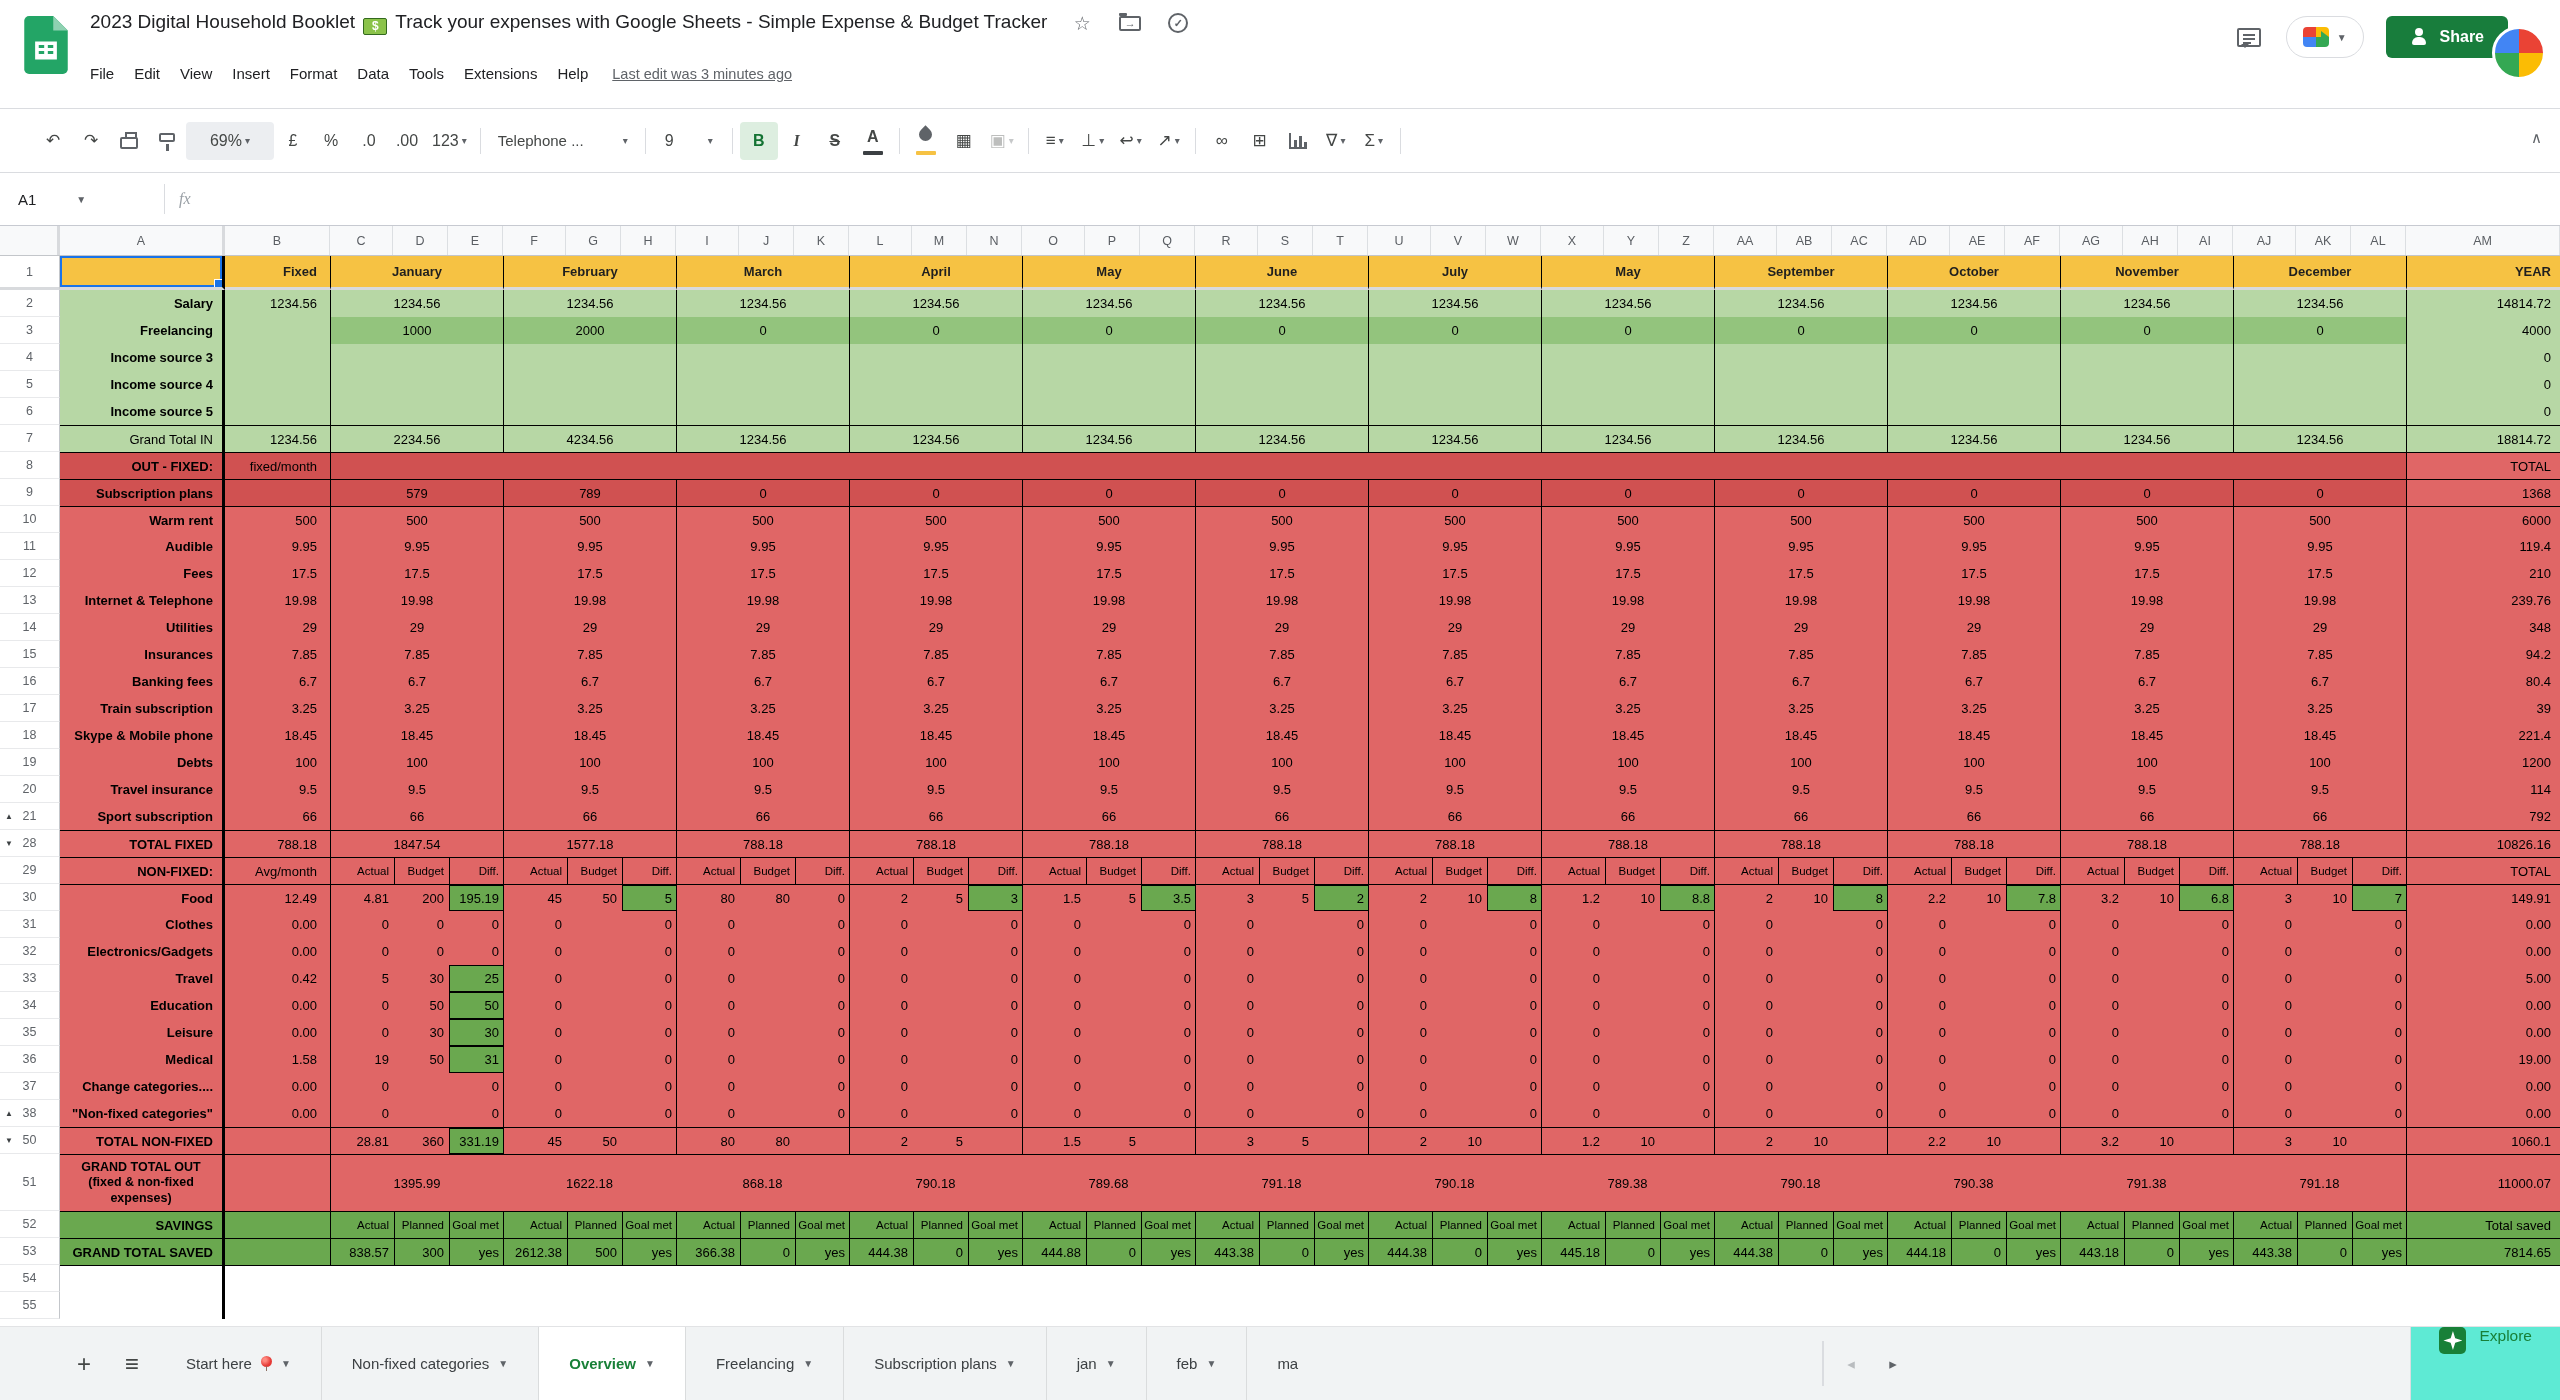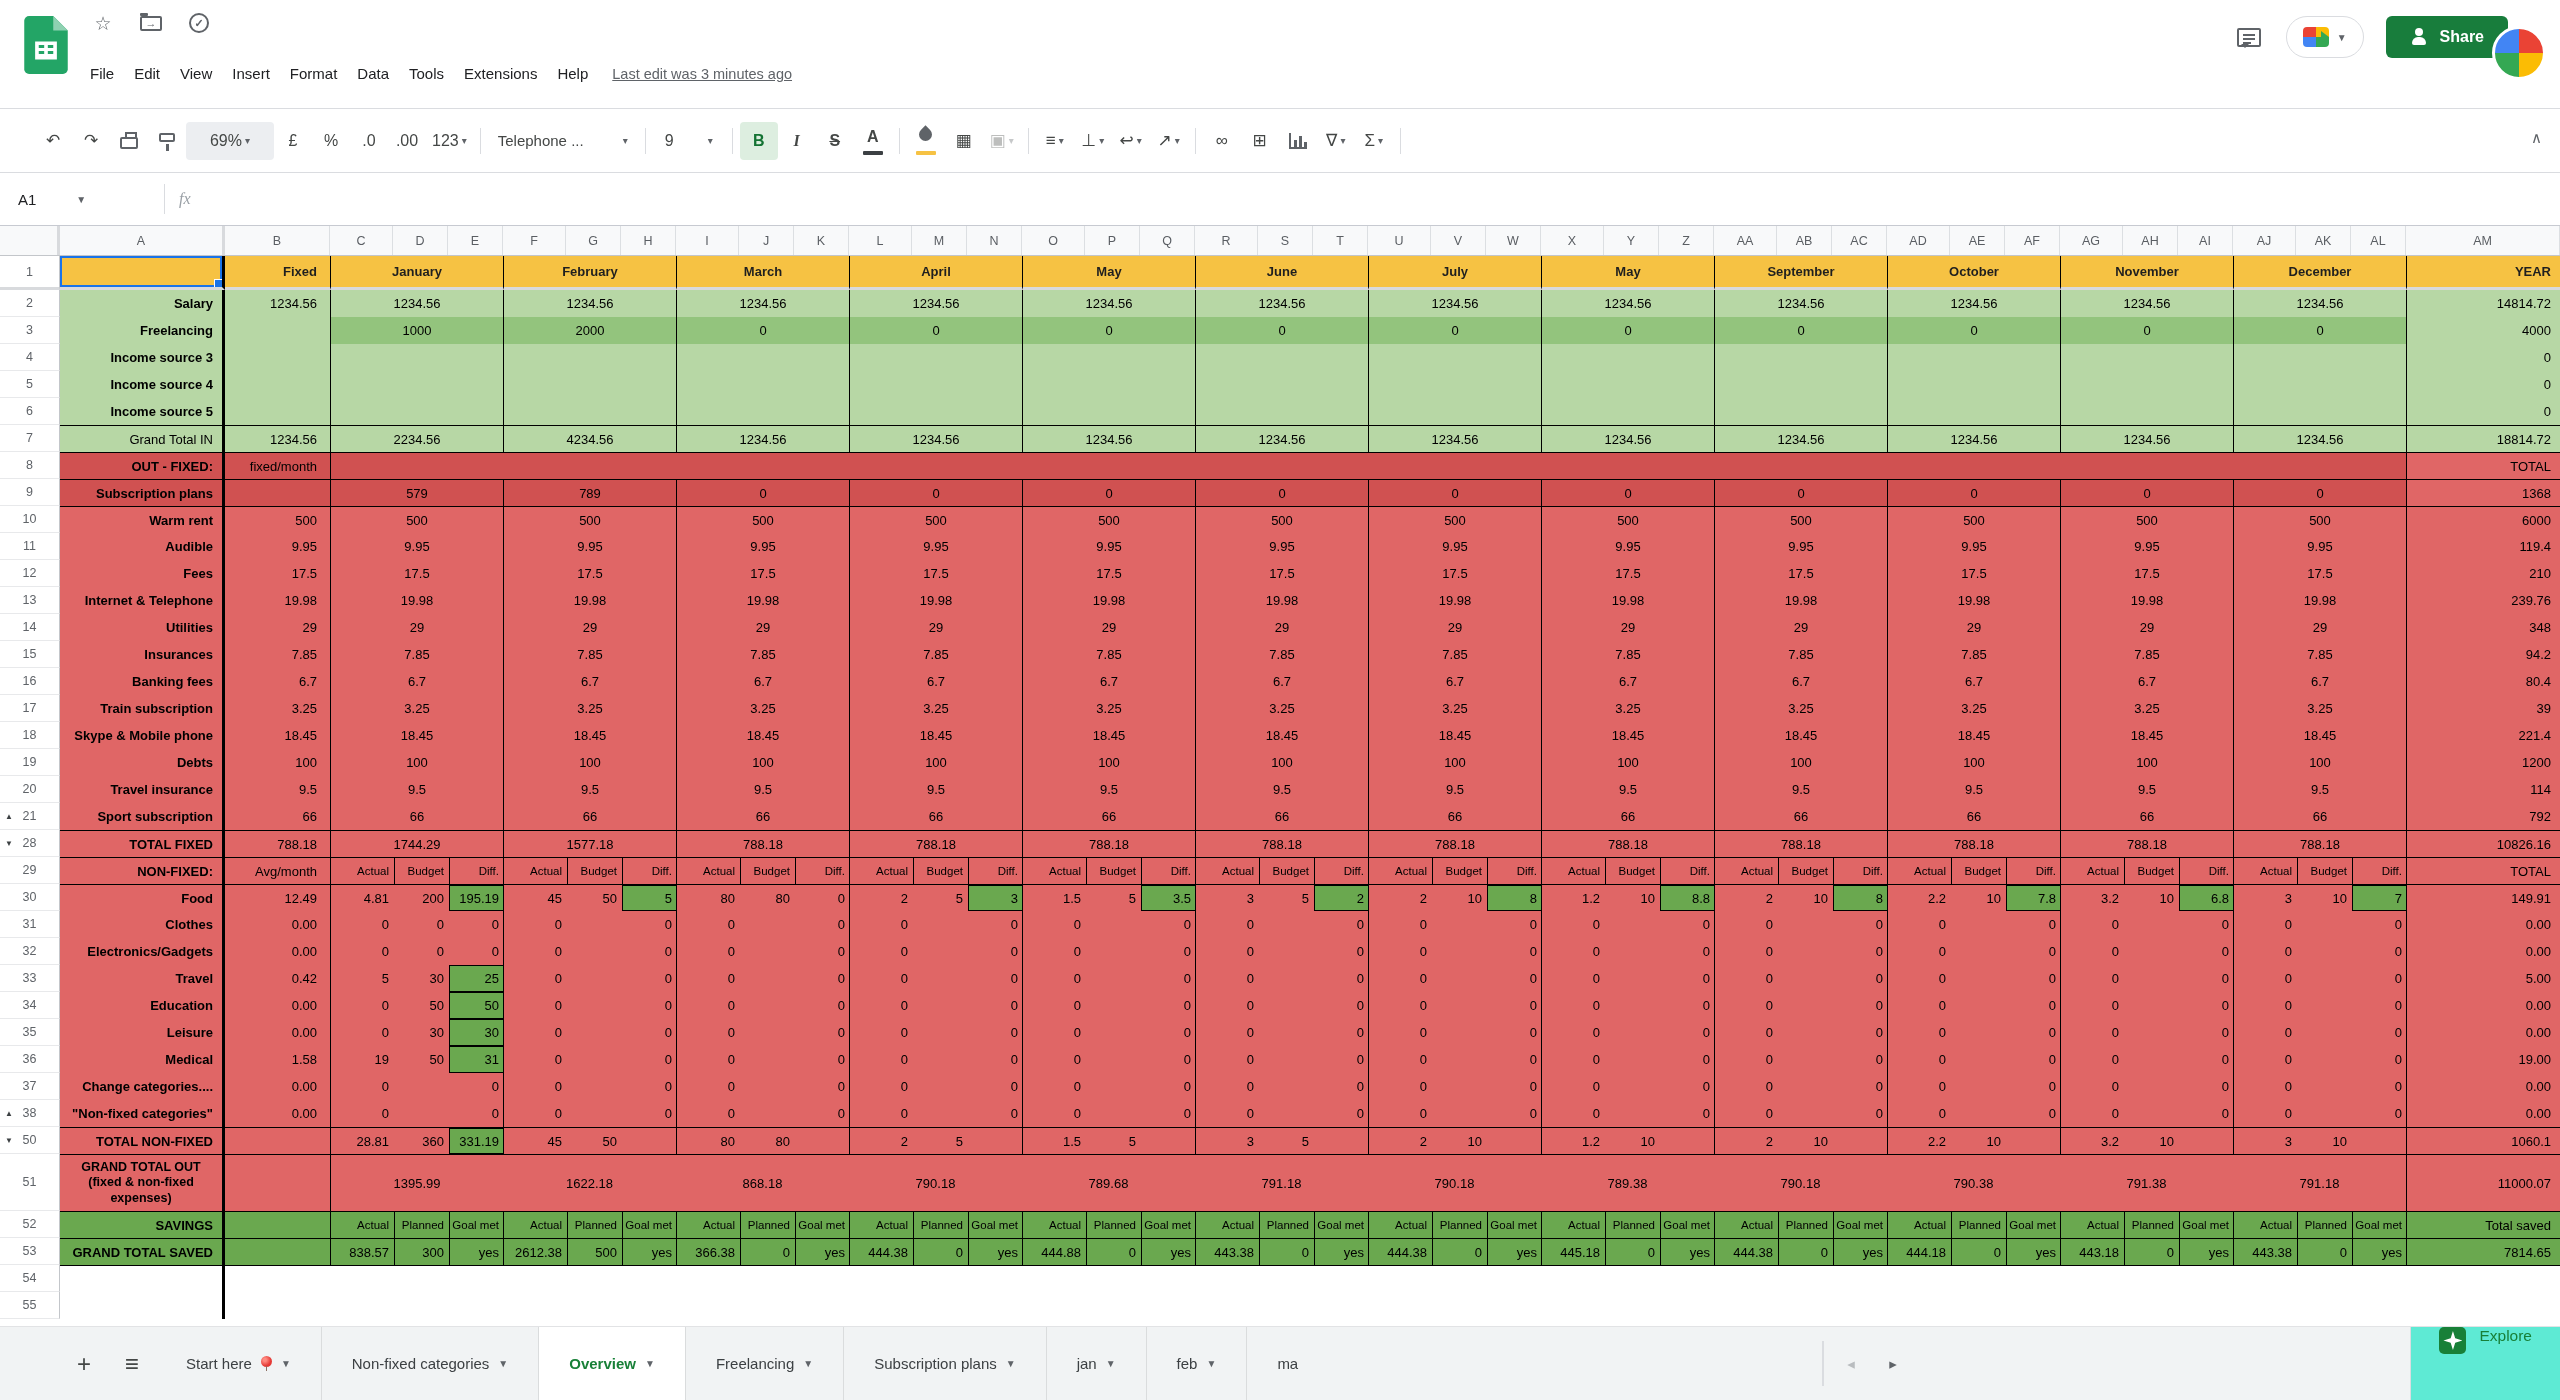"2023 Digital Household Booklet $" span.doc-title { html: none -> <span>2023 Digital Household Booklet <span>$</span> Track your expenses with Google Sheets - Simple Expense &amp; Budget Tracker</span> }
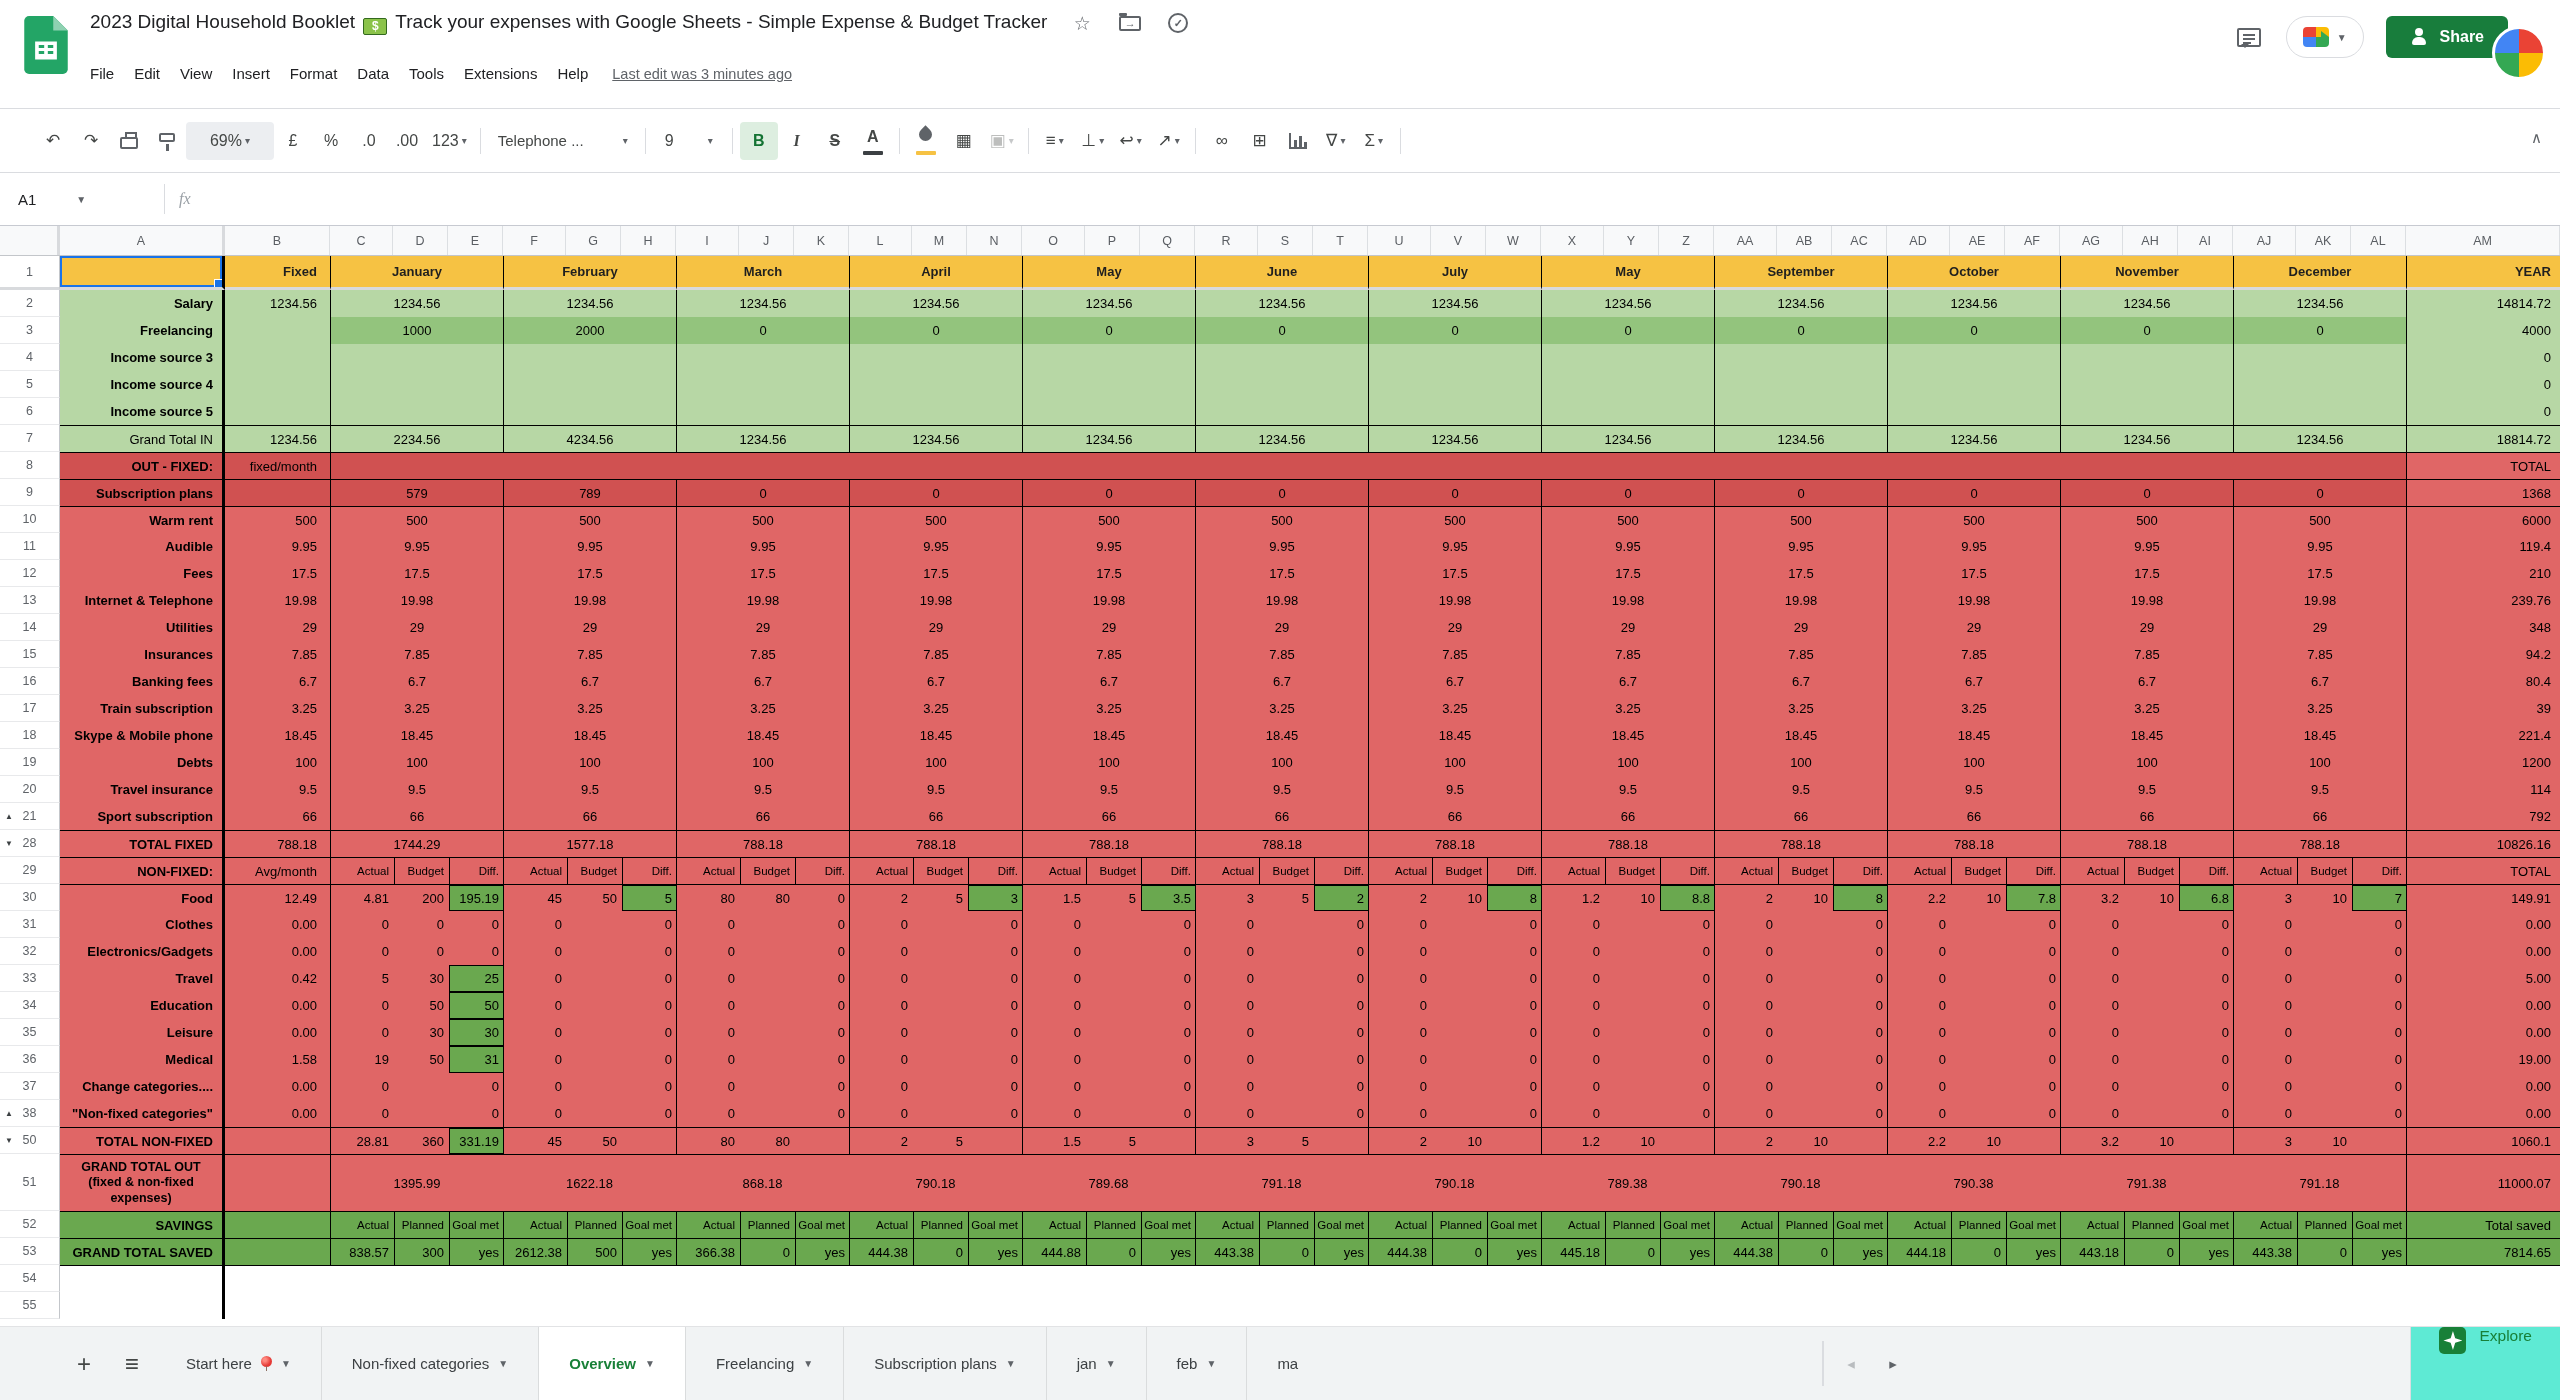"1744.29" div.cell { text: 1744.29 -> 1847.54 }
